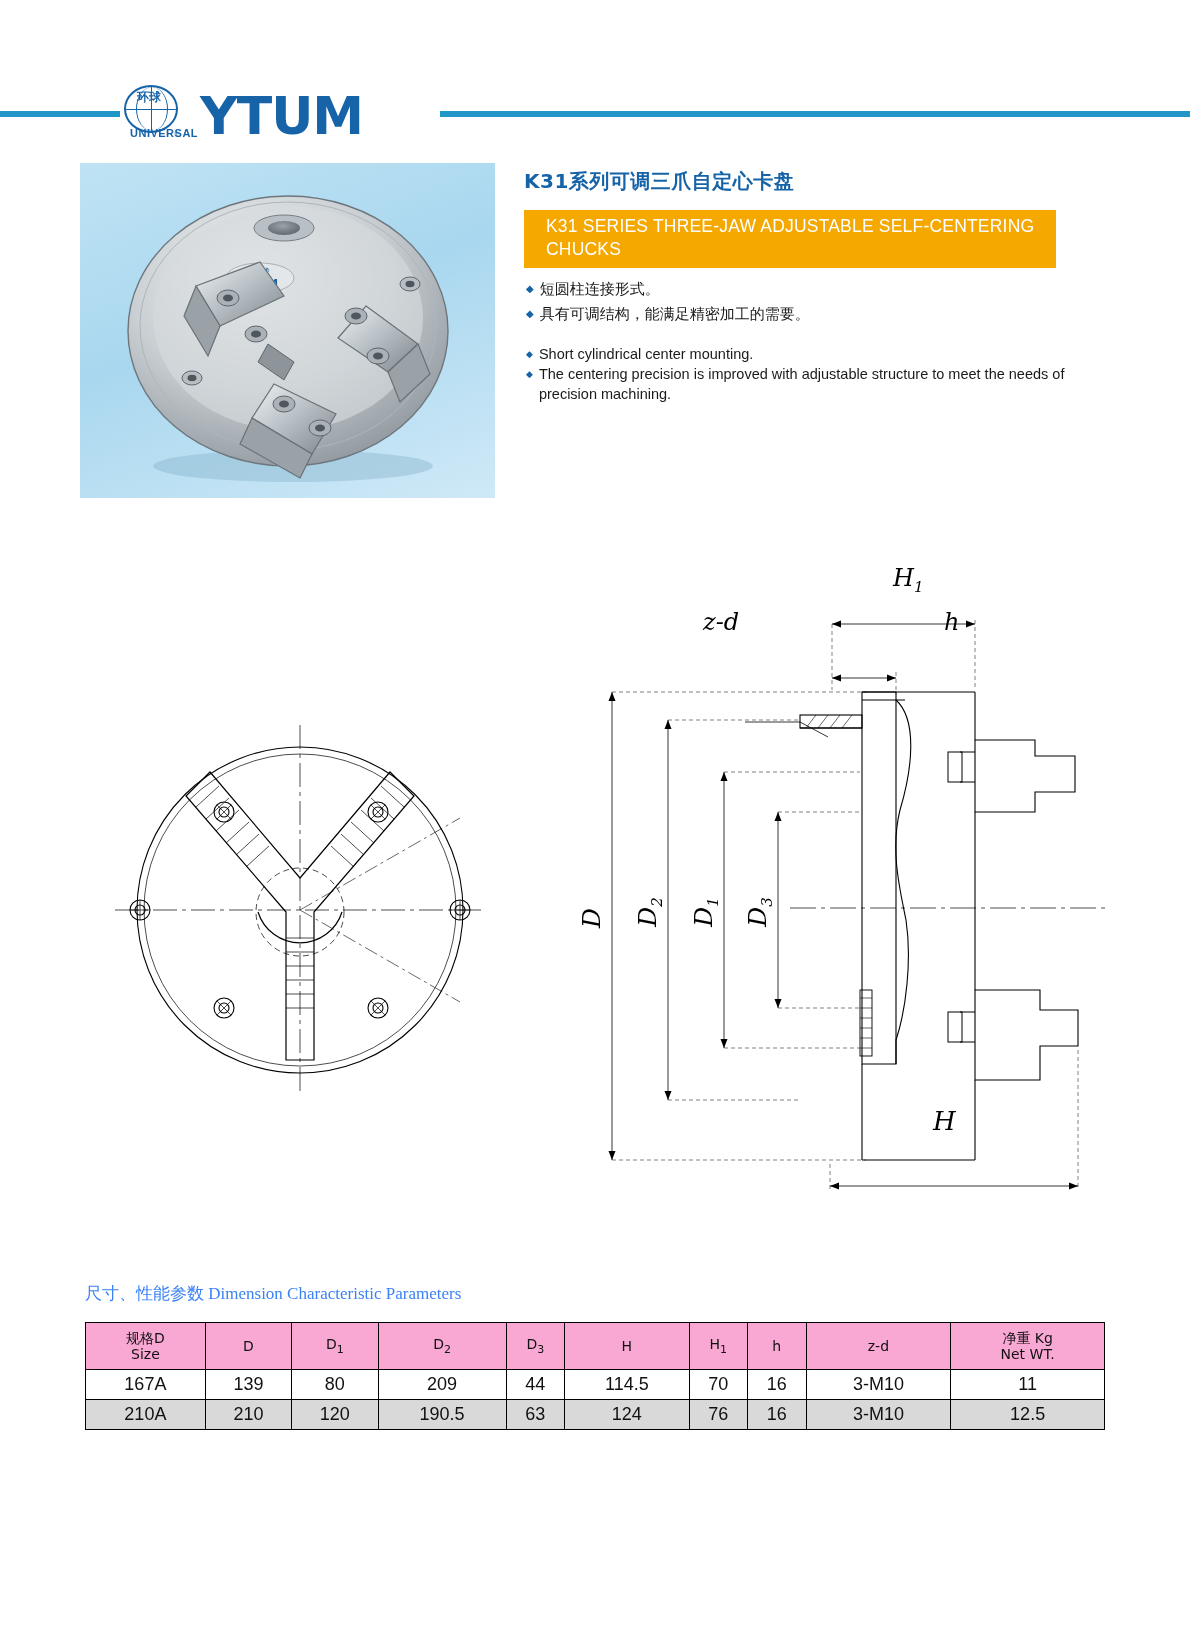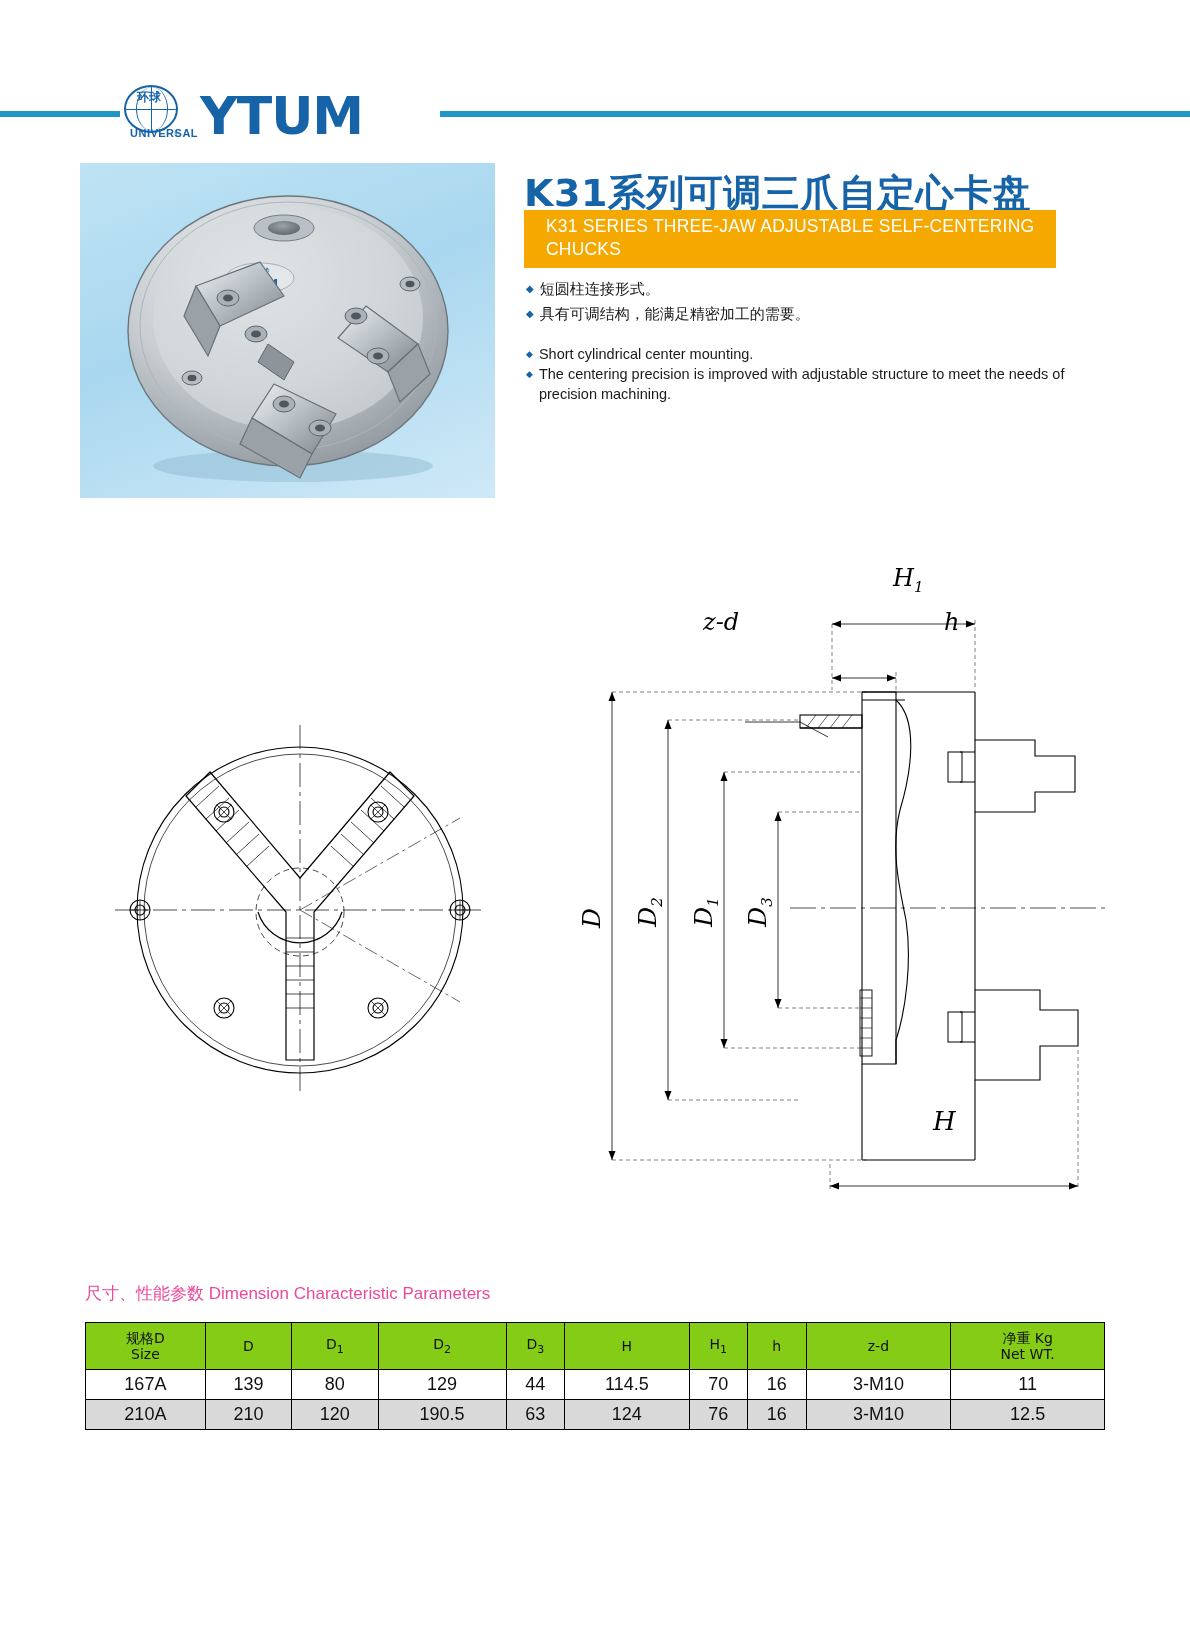"K31系列可调三爪自定心卡盘" .title-cn { font-size: 38px -> 20px }
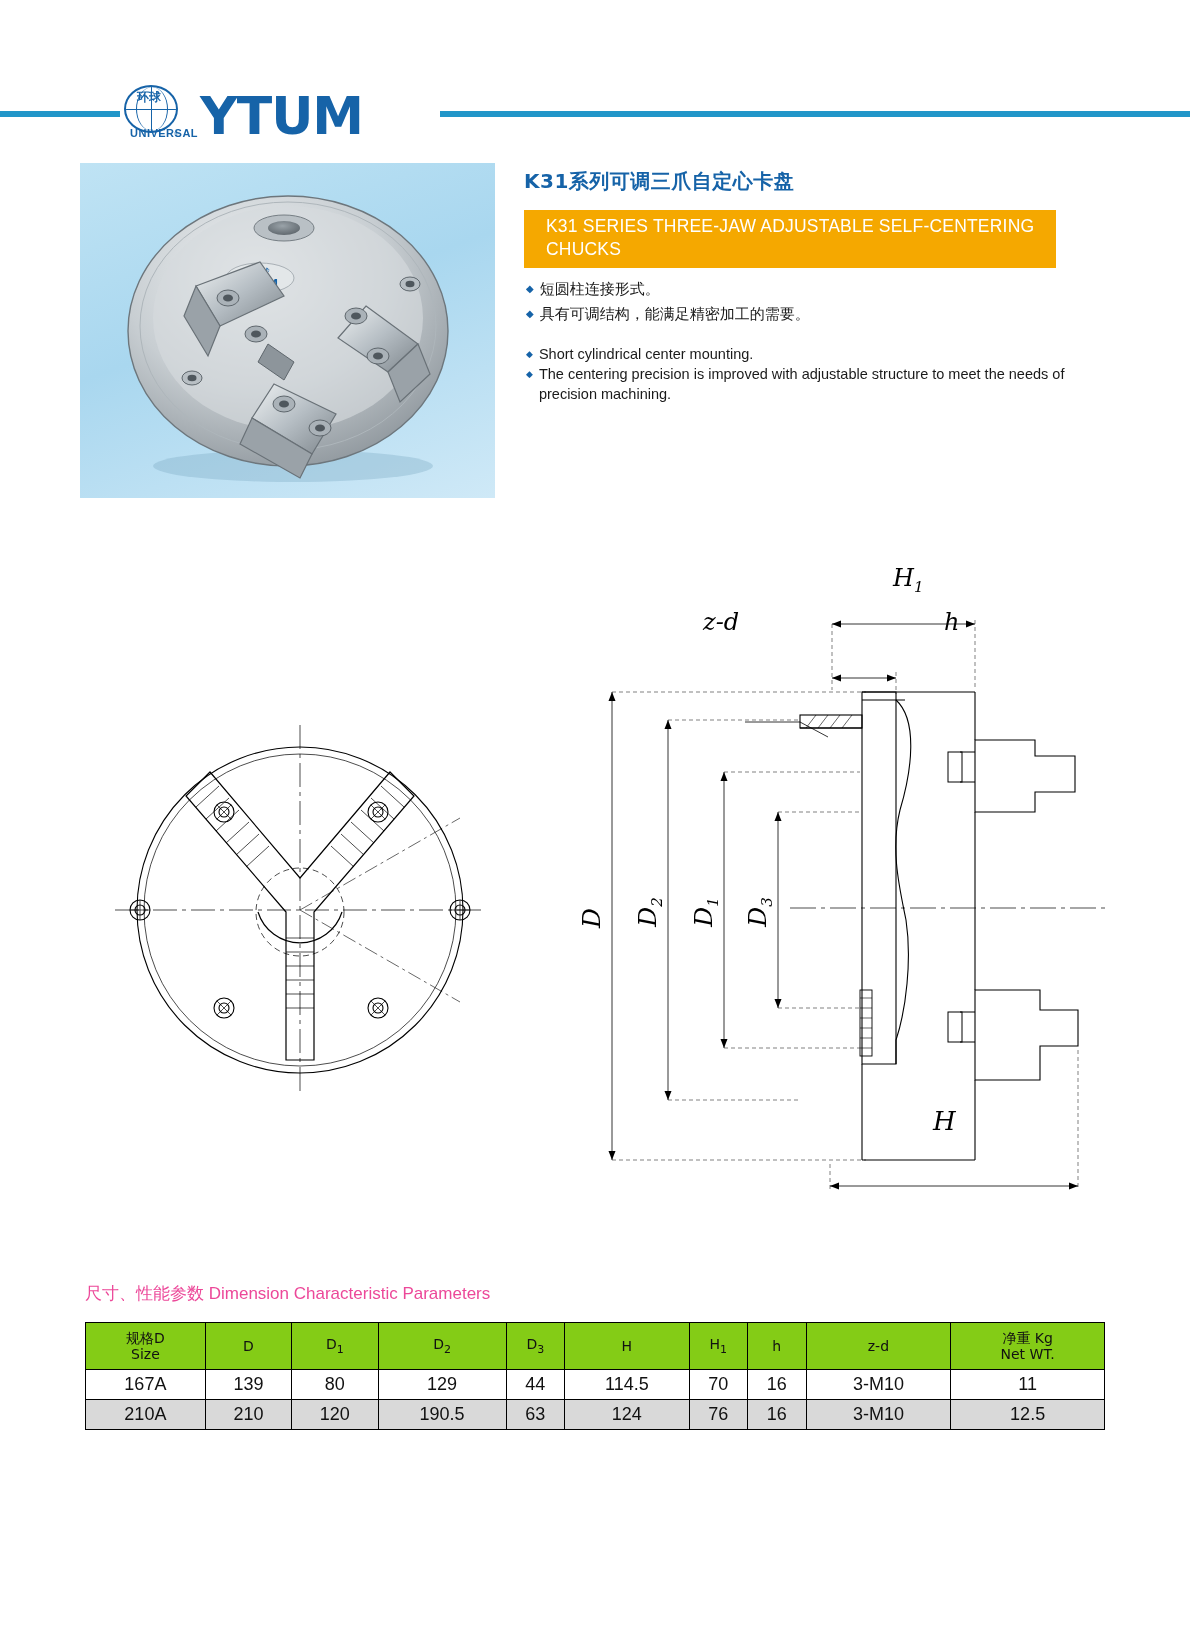"尺寸、性能参数 Dimension Characteristic" .table-caption { color: #ec4899 -> #3b82f6; font-family: Liberation Sans, sans-serif -> Liberation Serif, serif }
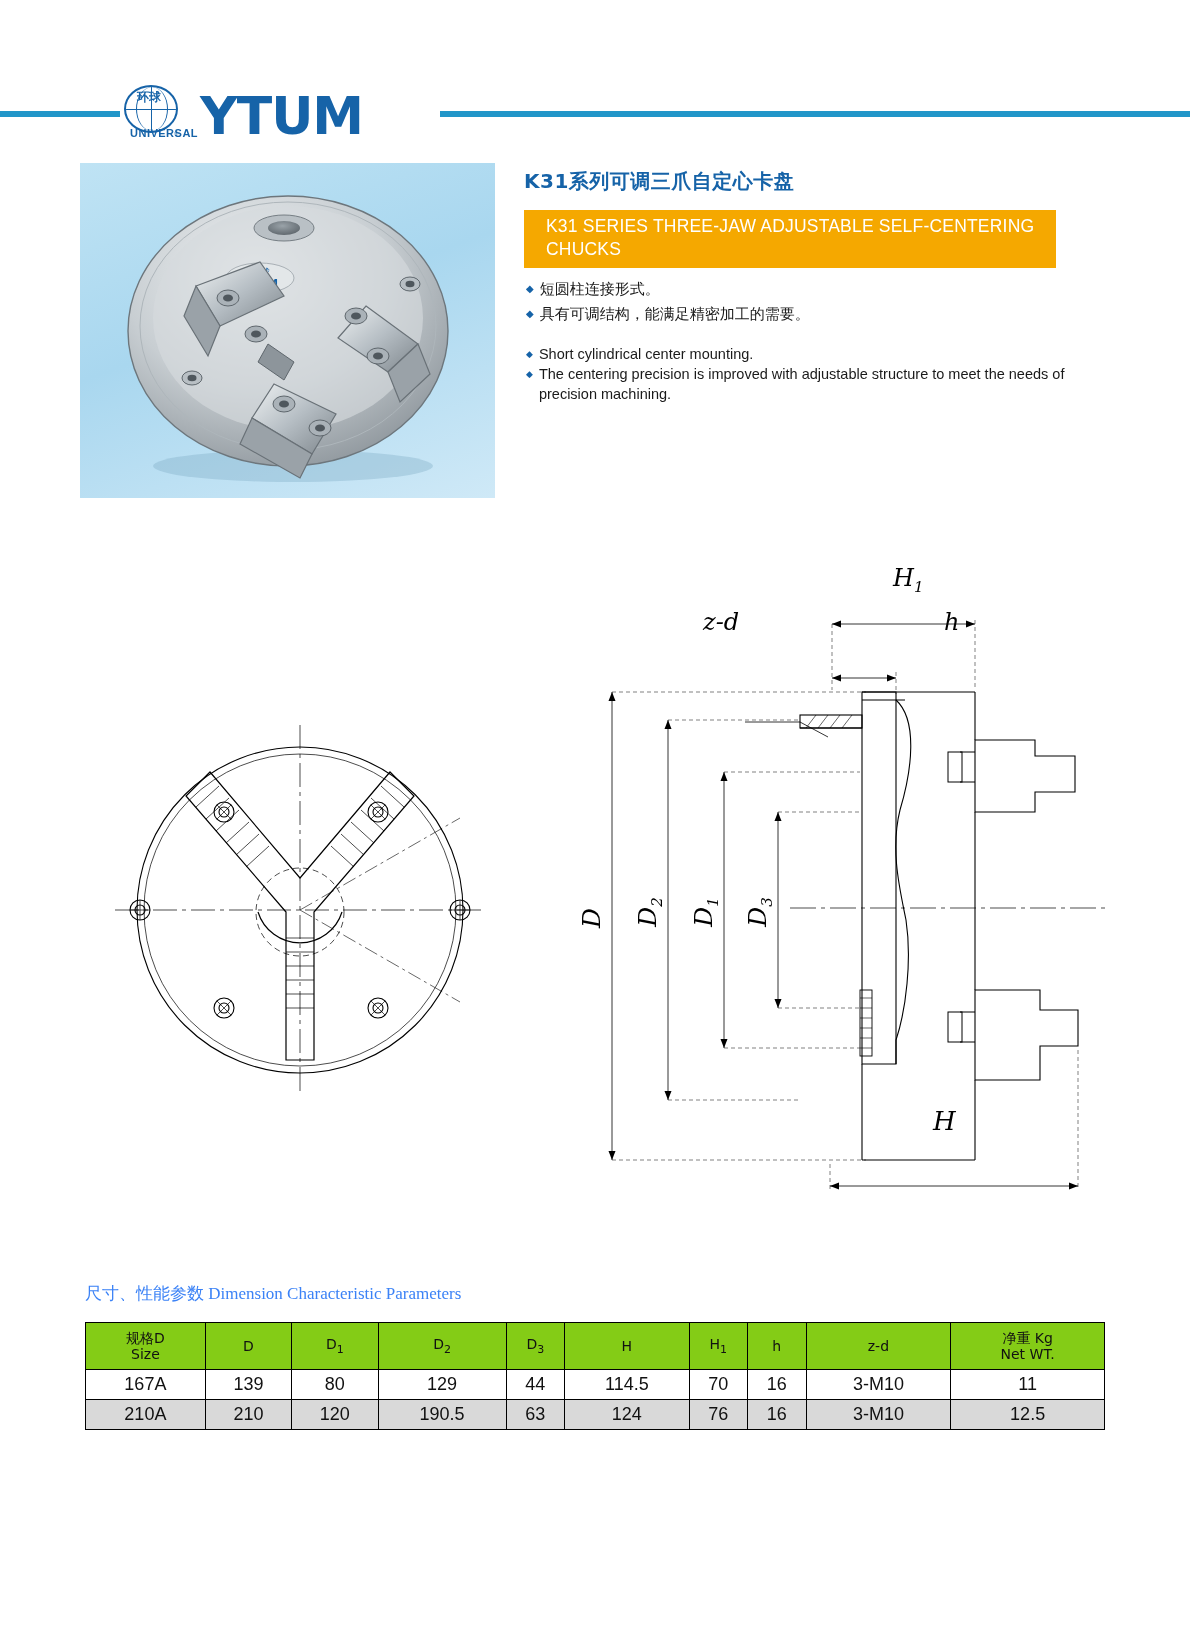"规格D" table.params thead th { background: #84cc16 -> #f9a8d4 }
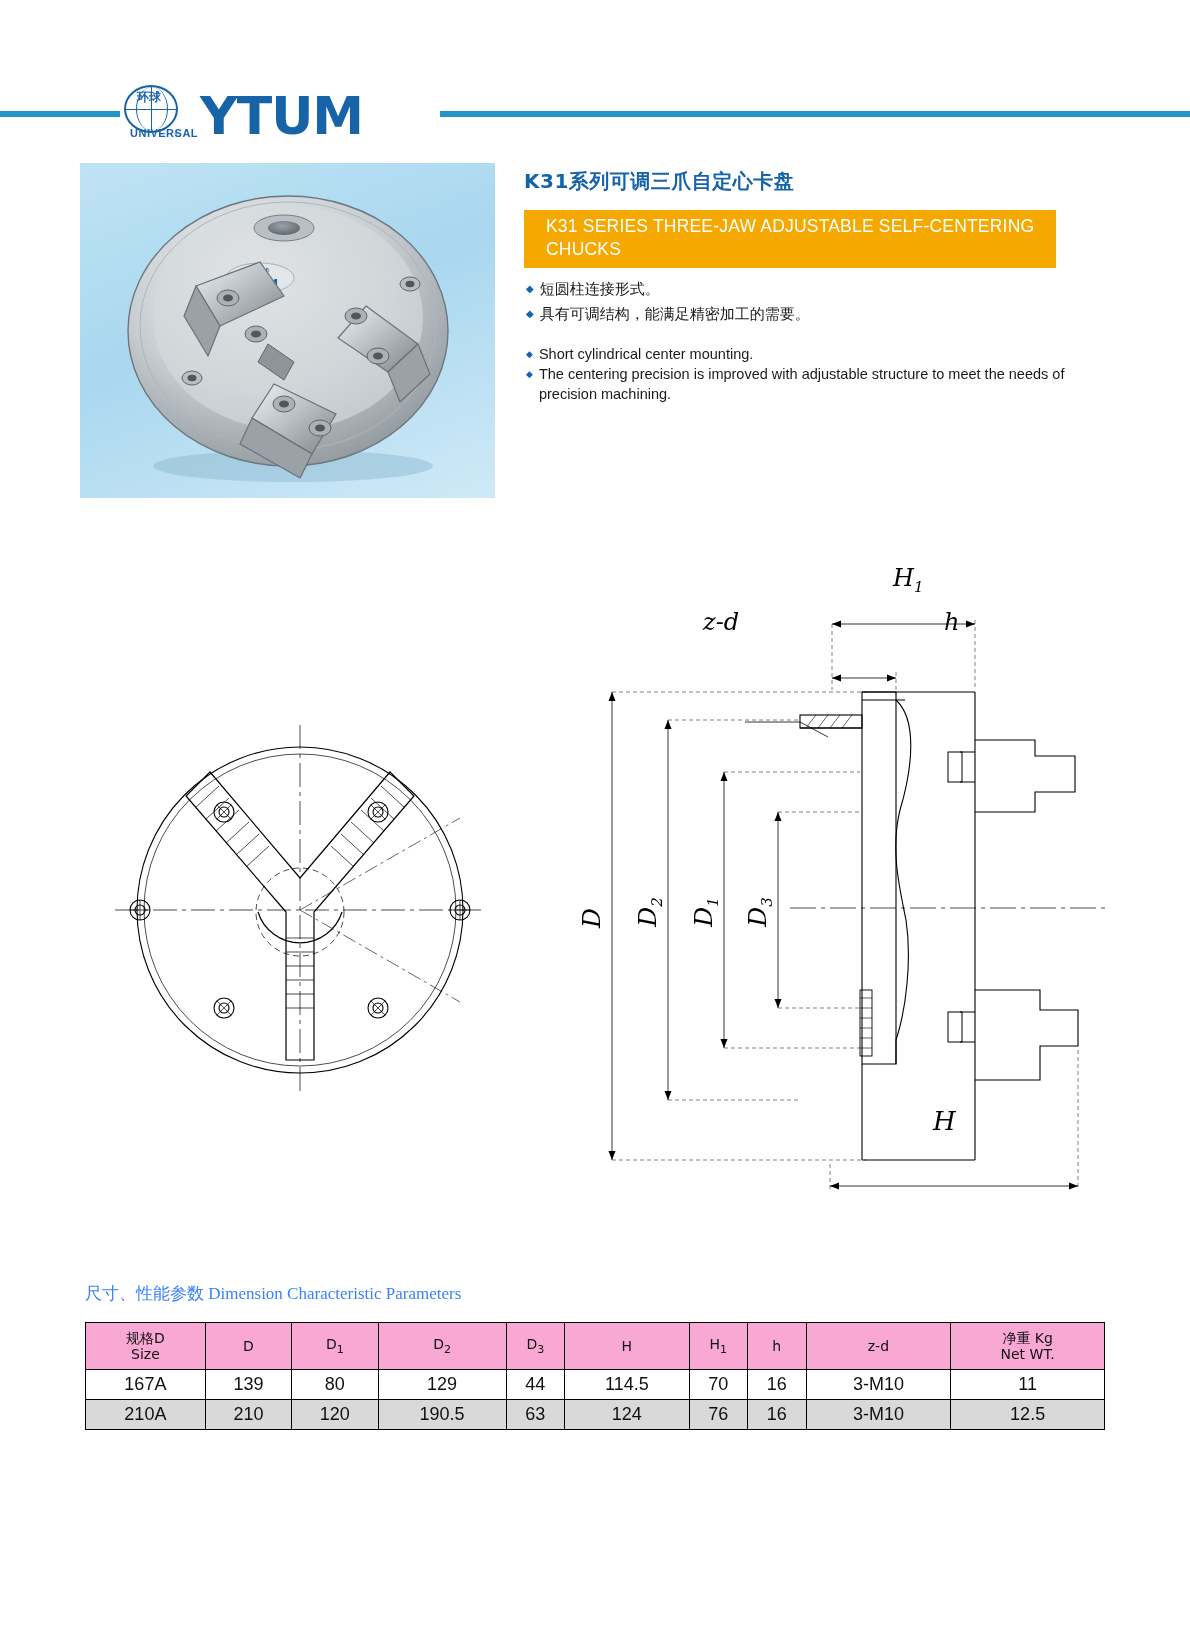"129" td { text: 129 -> 209 }
